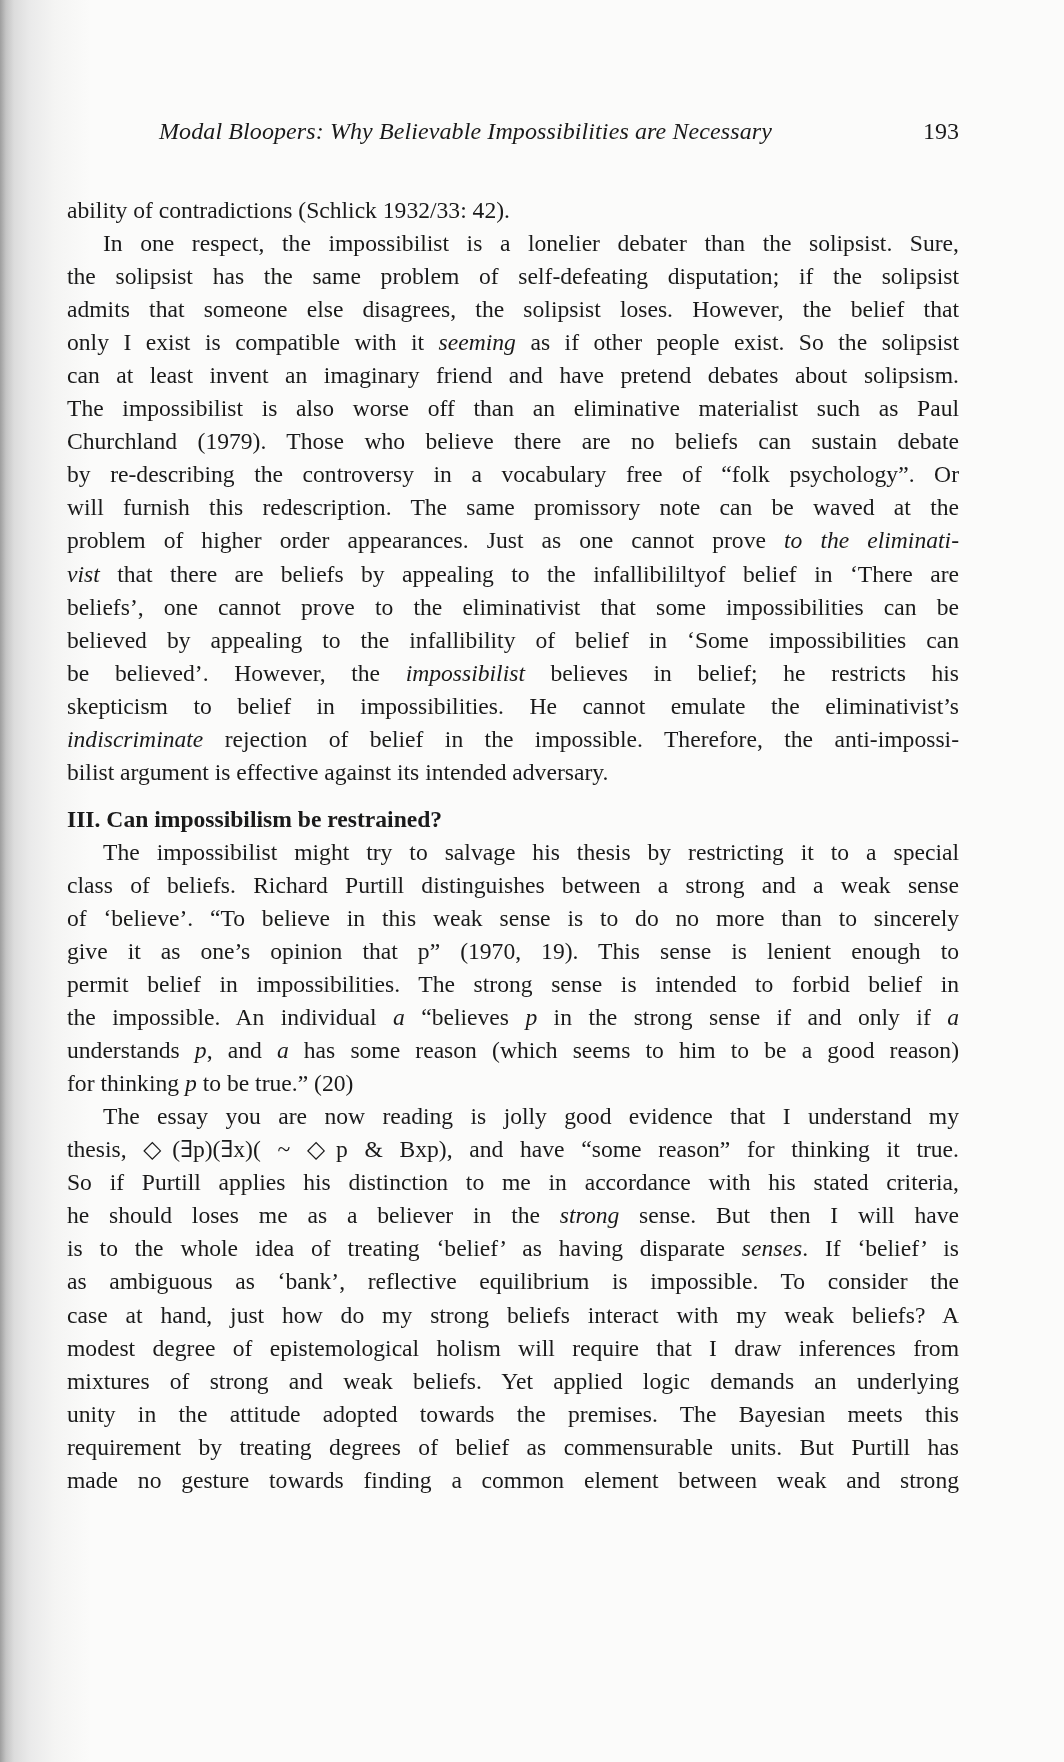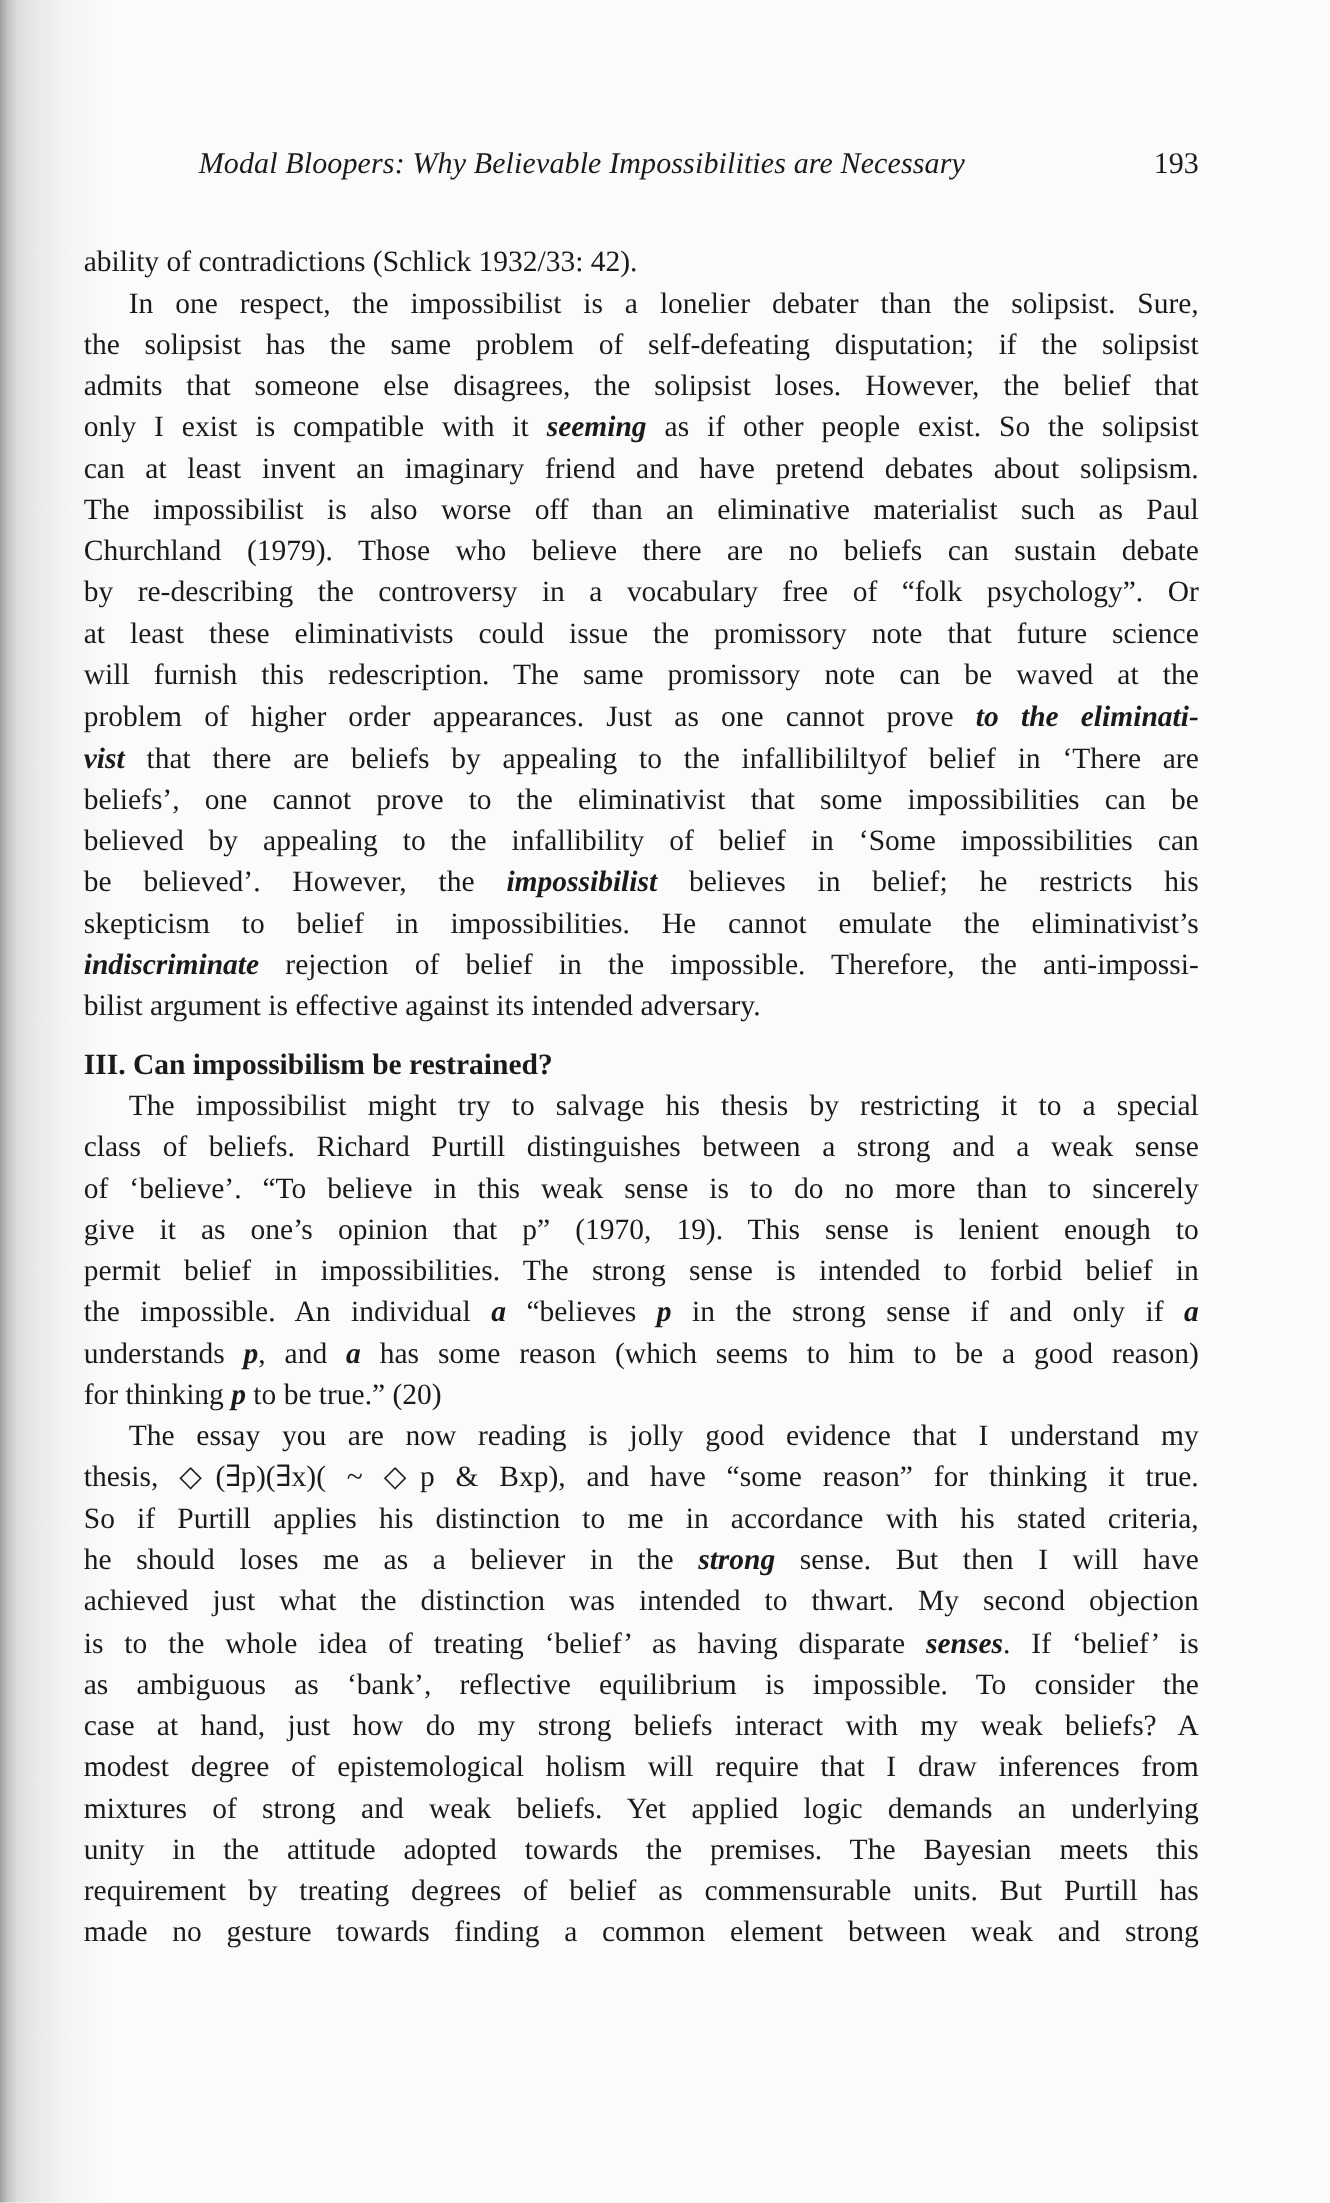"seeming" em { font-weight: bold -> none }
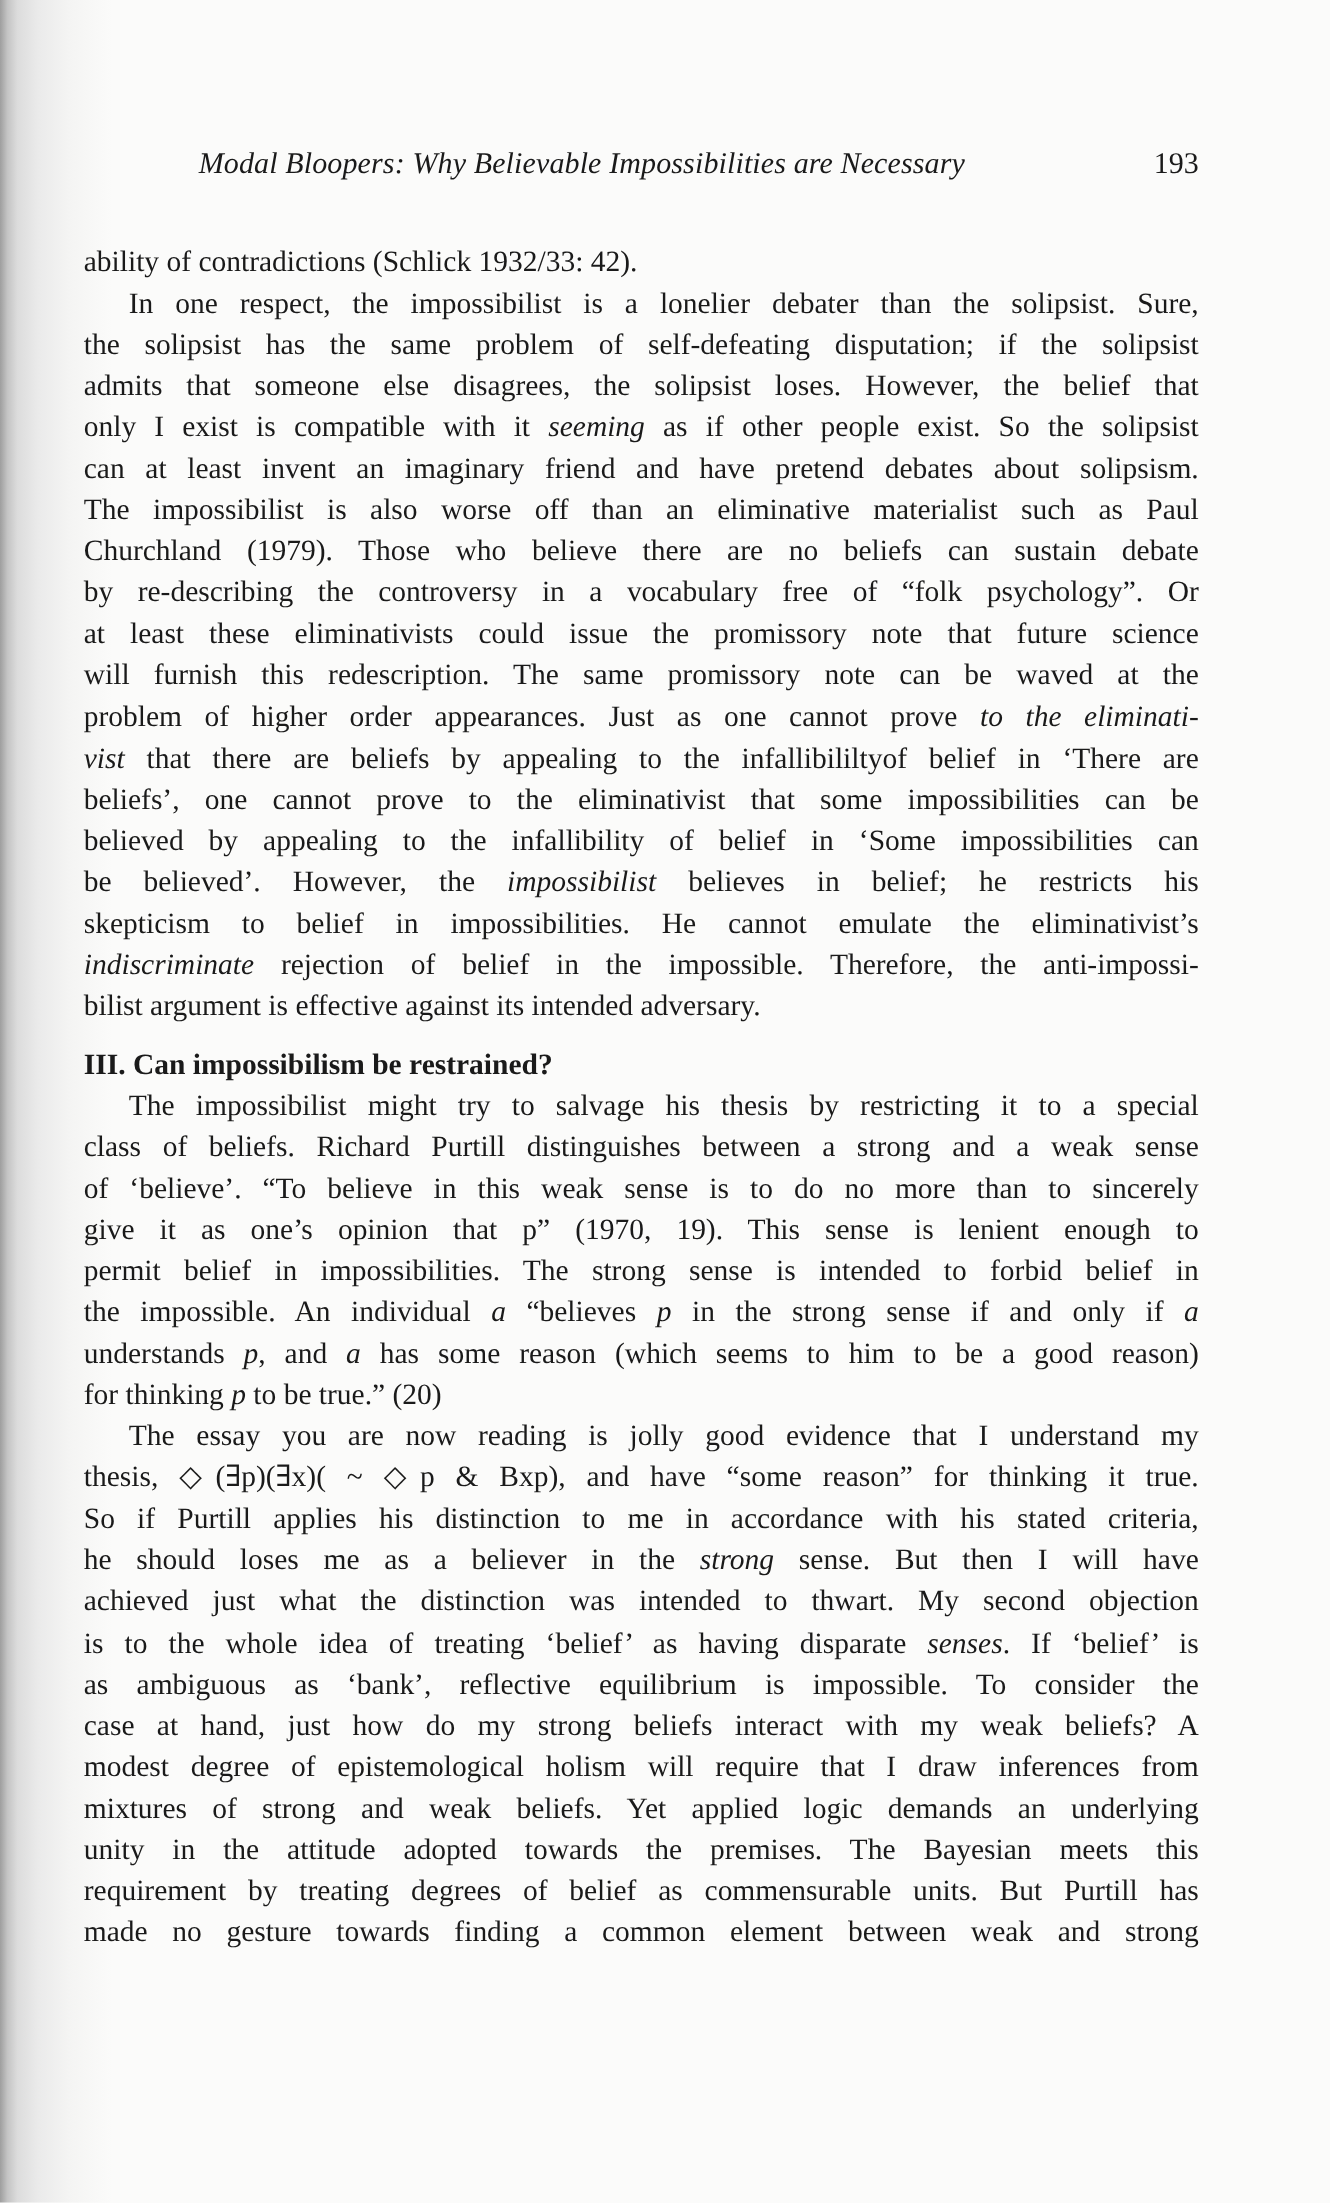"at least these eliminativists could" span.line { html: <span>at least these eliminativists could issue the promissory note that future science</span> -> none }
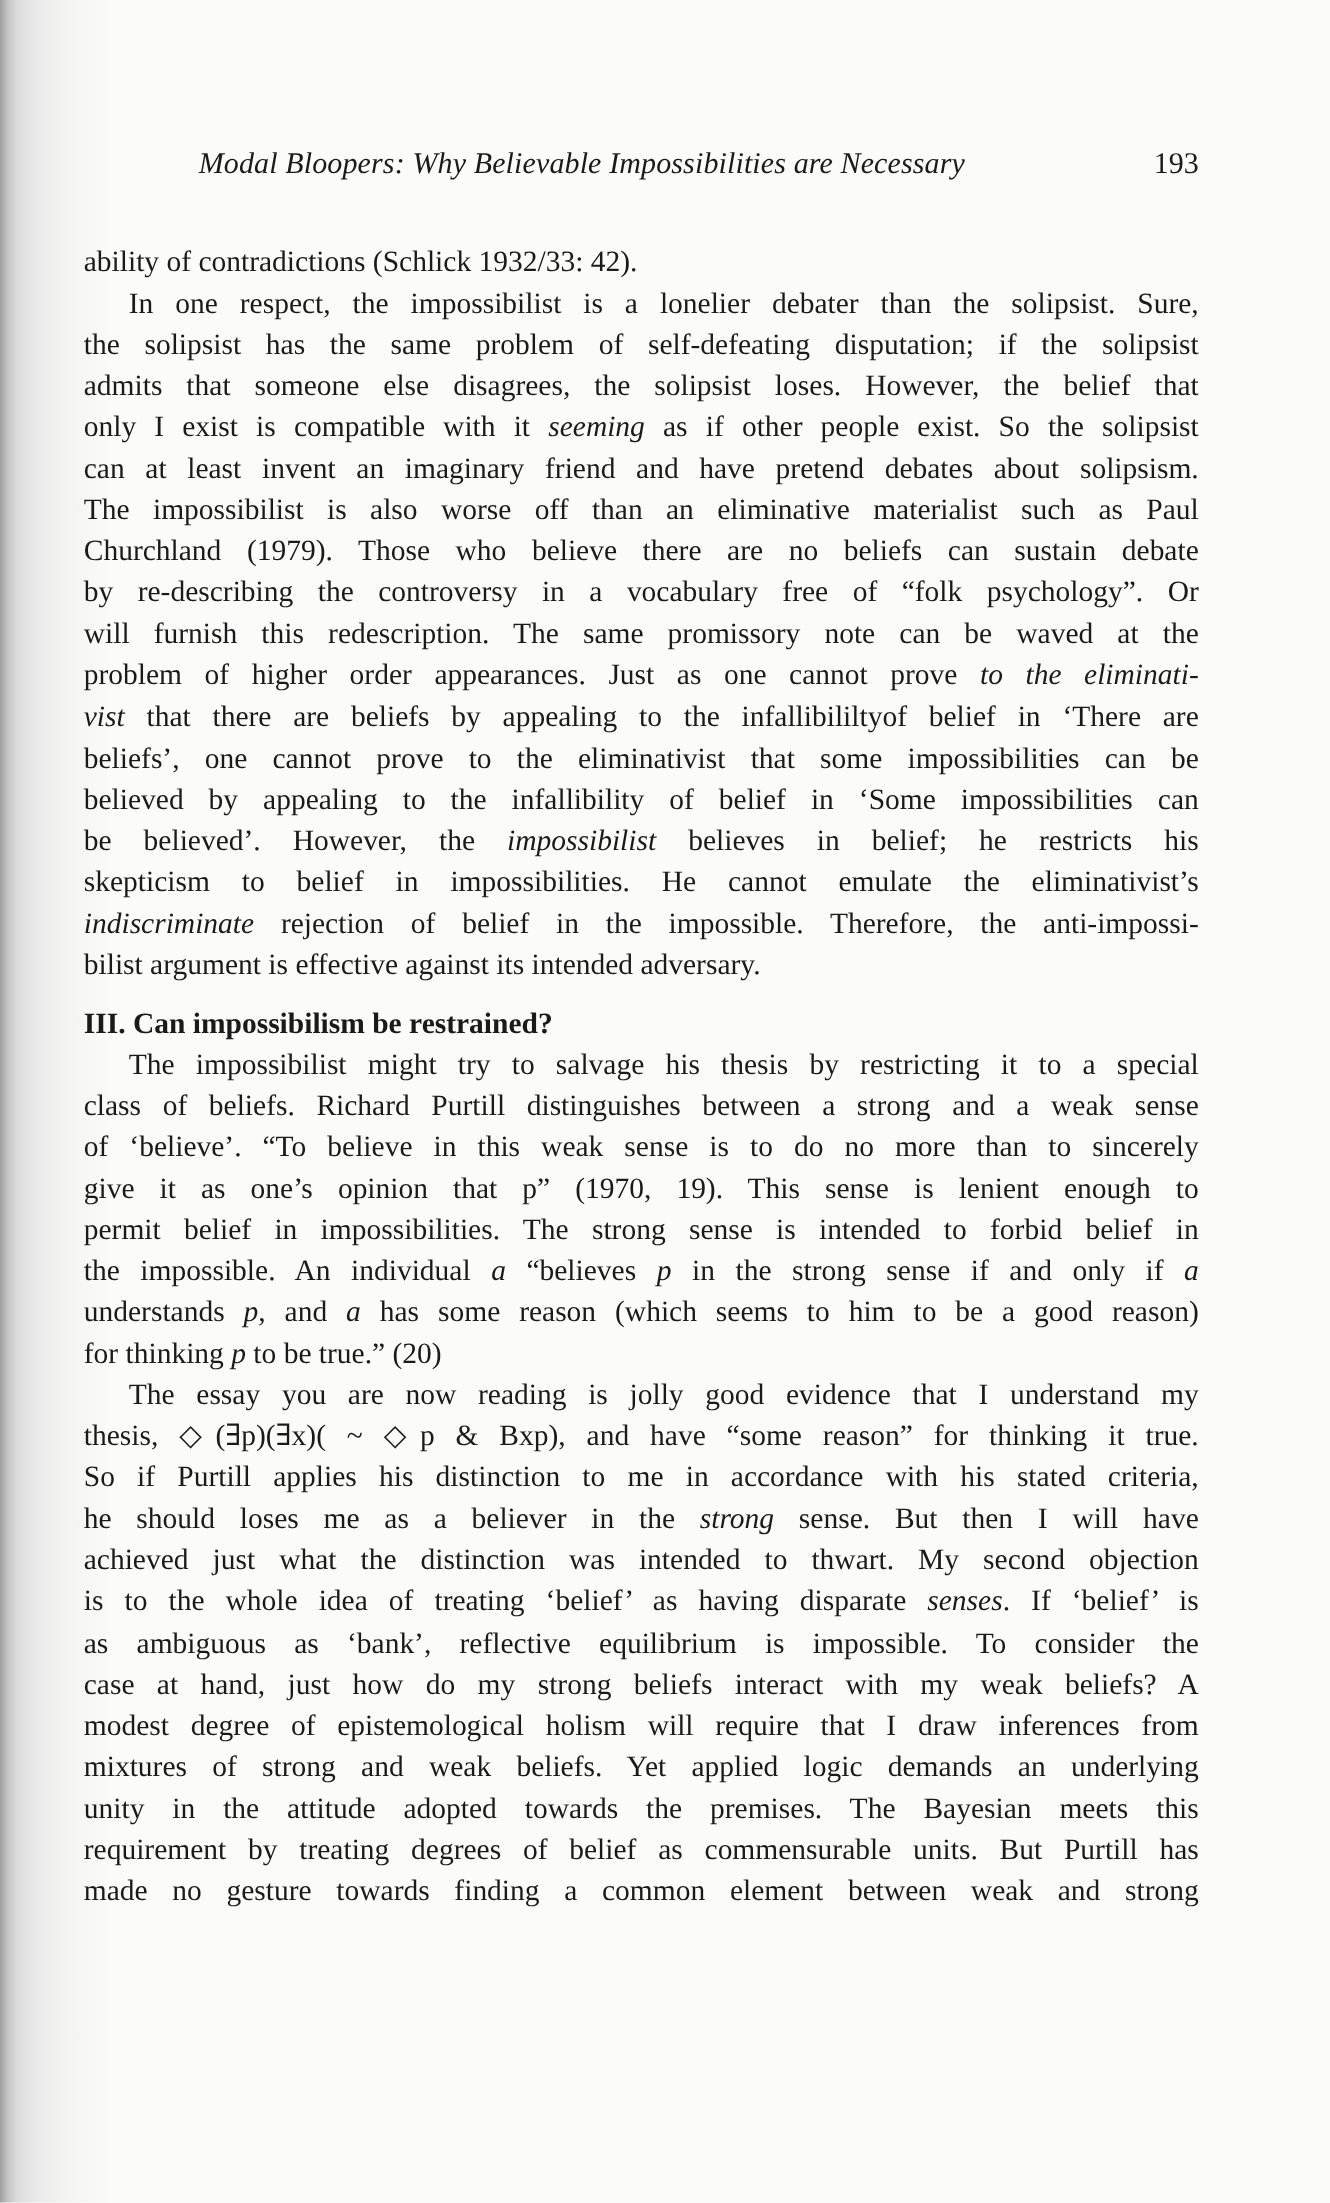"achieved just what the distinction" span.line { html: <span>achieved just what the distinction was intended to thwart. My second objection</span> -> none }
